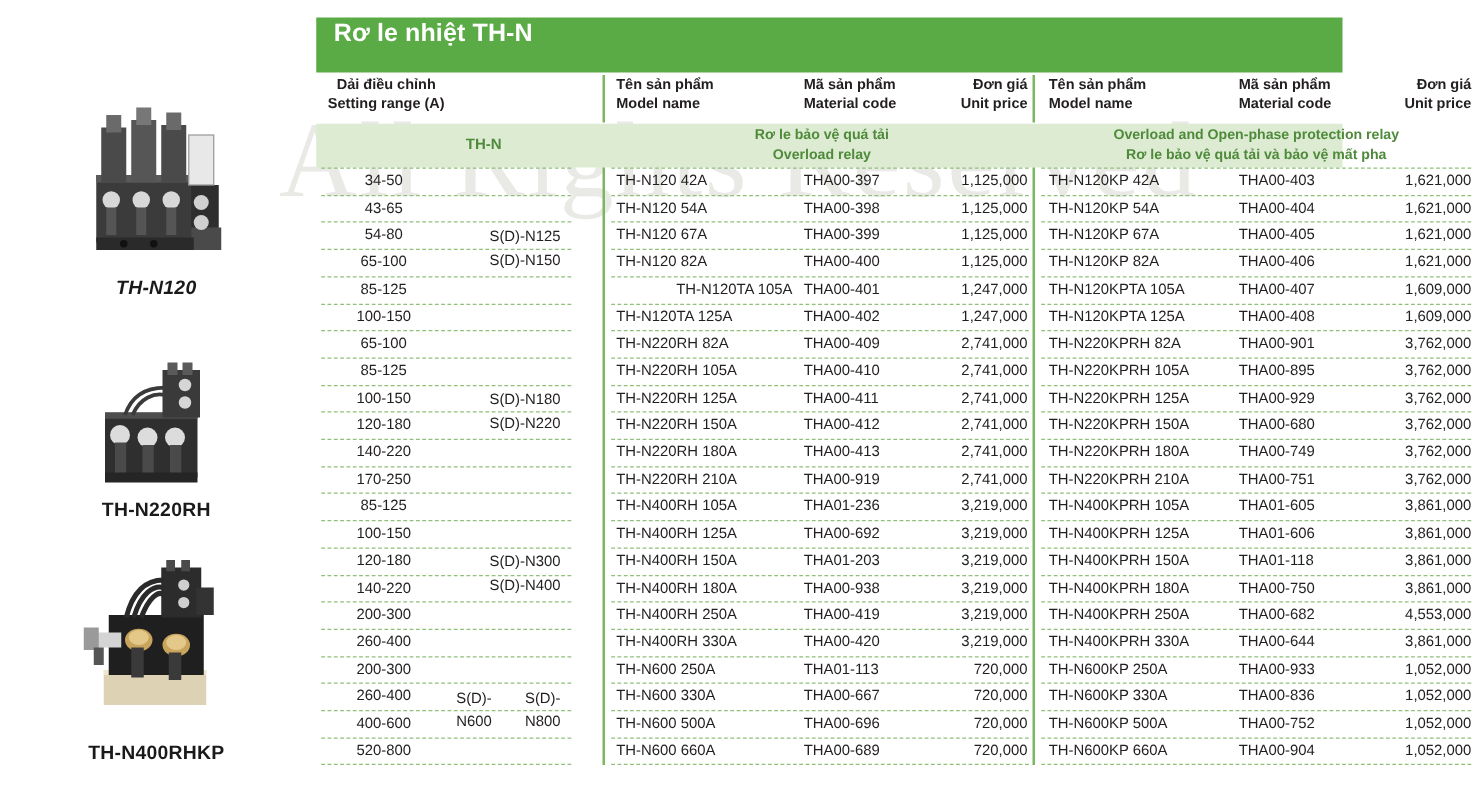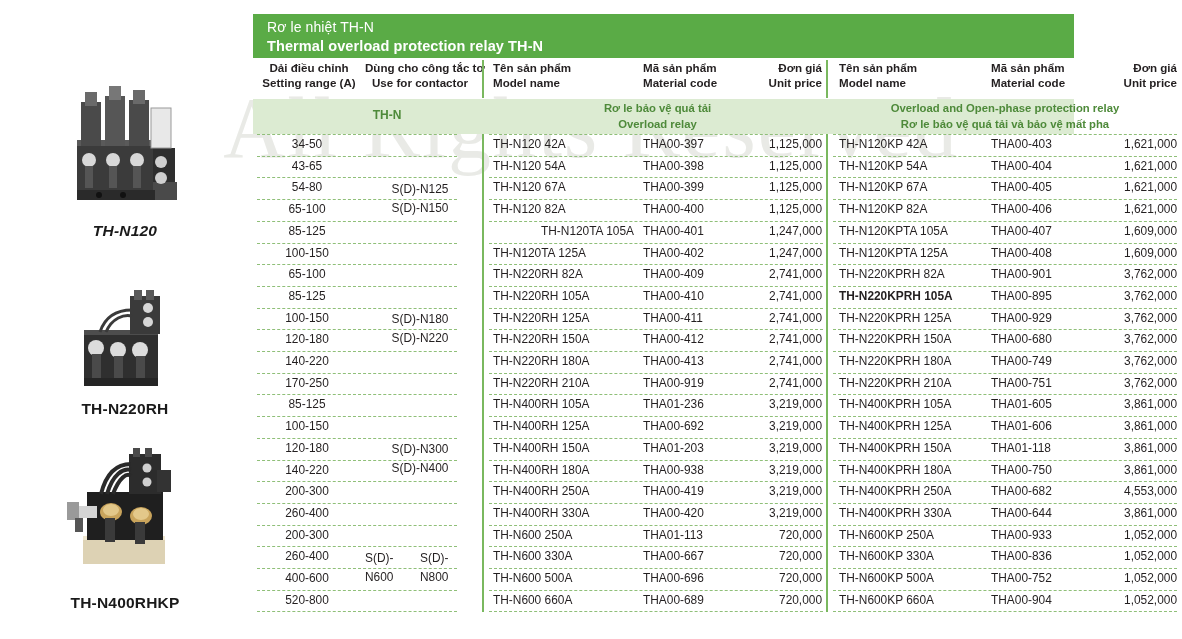"Rơ le nhiệt TH-N" #banner .l1 { font-size: 14px -> 20px; font-weight: normal -> bold }
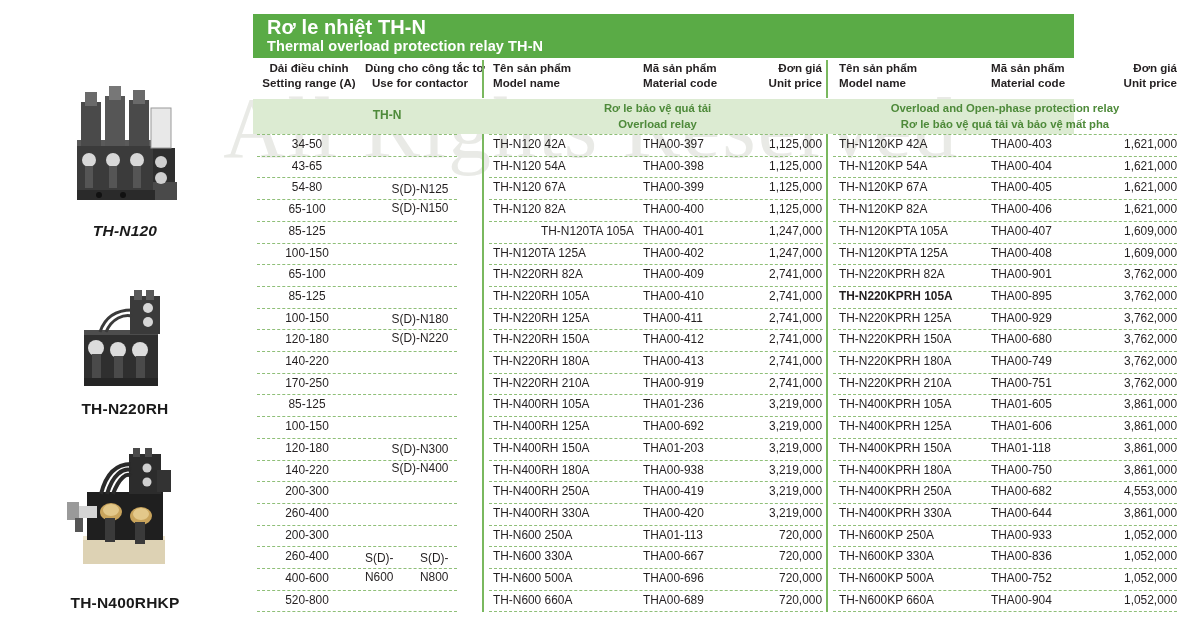"Thermal overload protection relay TH-N" div.l2 { html: <div>Thermal overload protection relay TH-N</div> -> none }
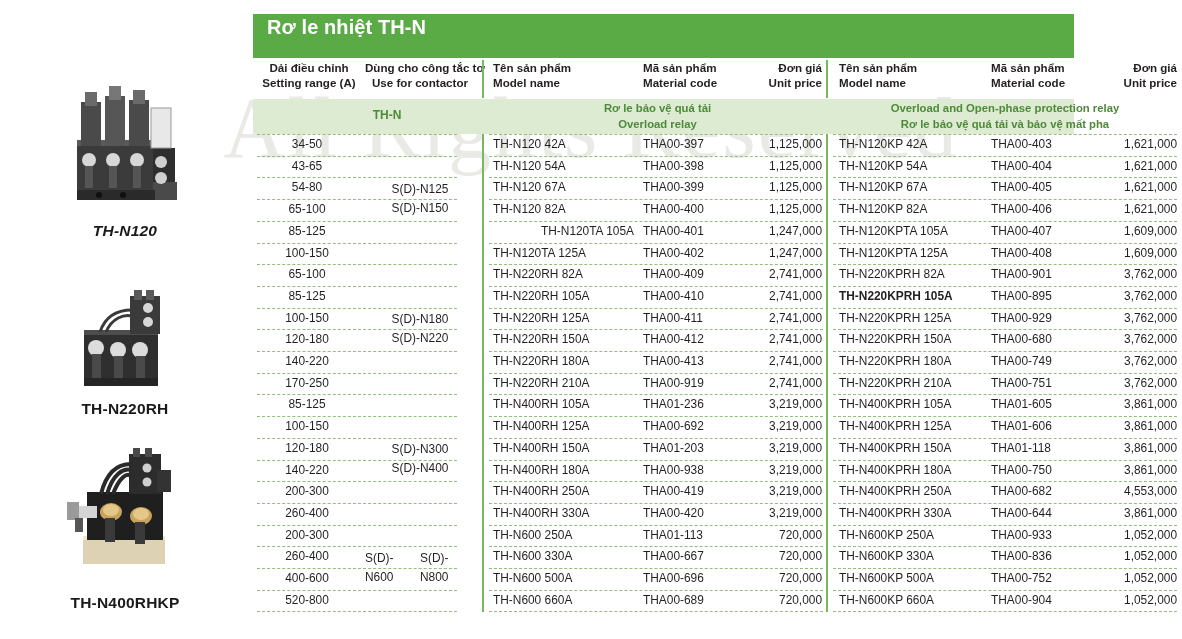"Dùng cho công tắc tơ" div.ch { html: <div> <span>Dùng cho công tắc tơ</span> <span>Use for contactor</span> </div> -> none }
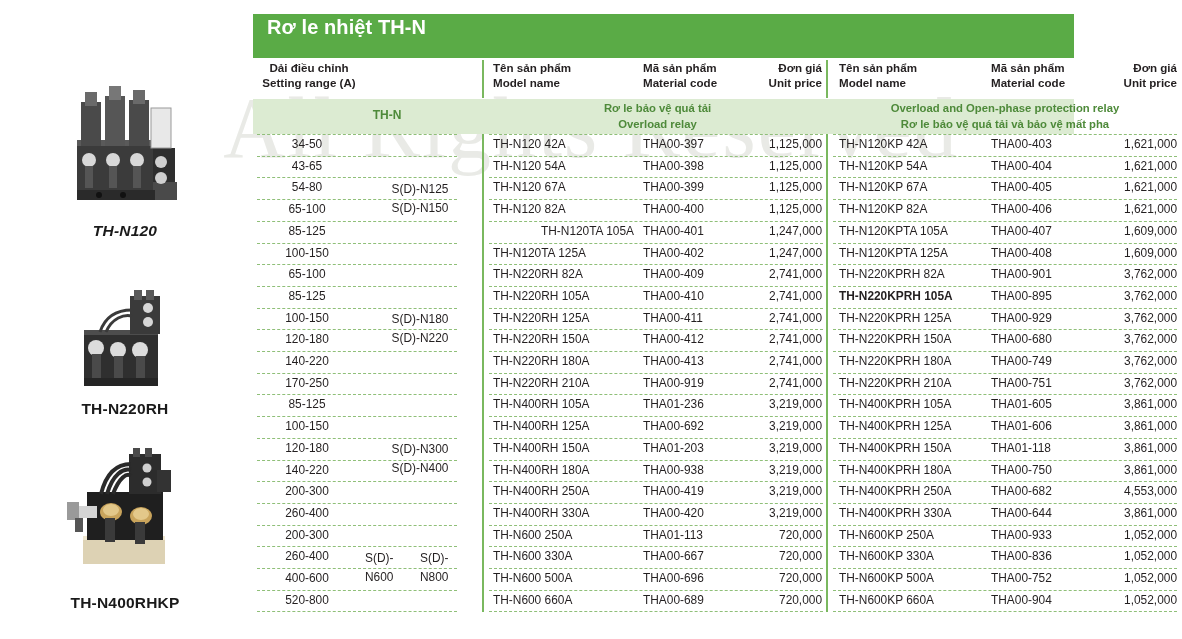"TH-N220KPRH 105A" div.cell { font-weight: bold -> none }
